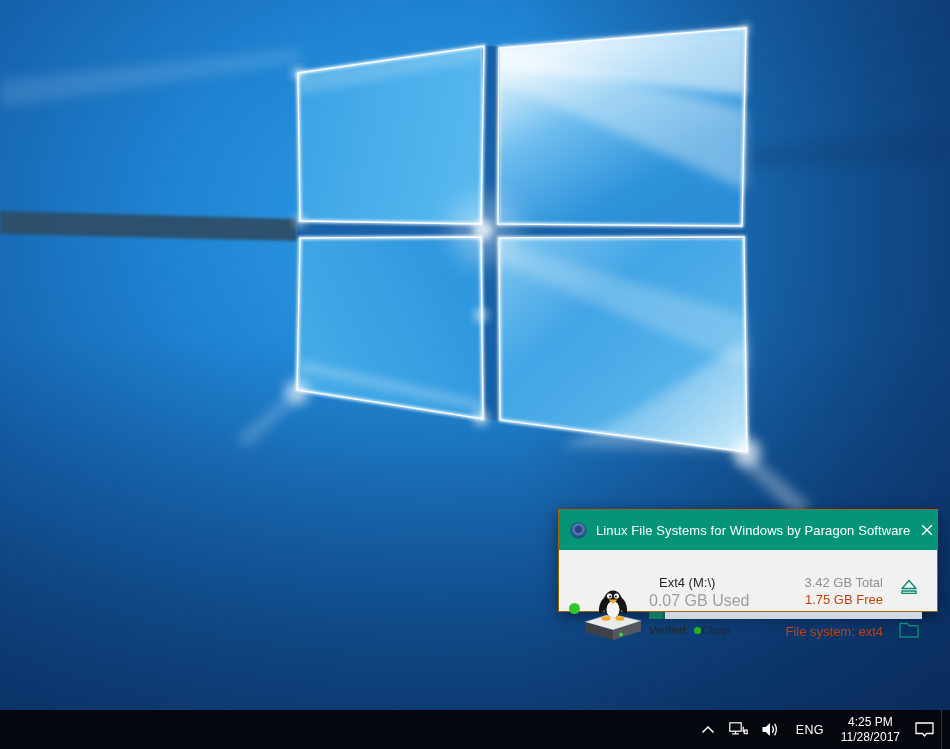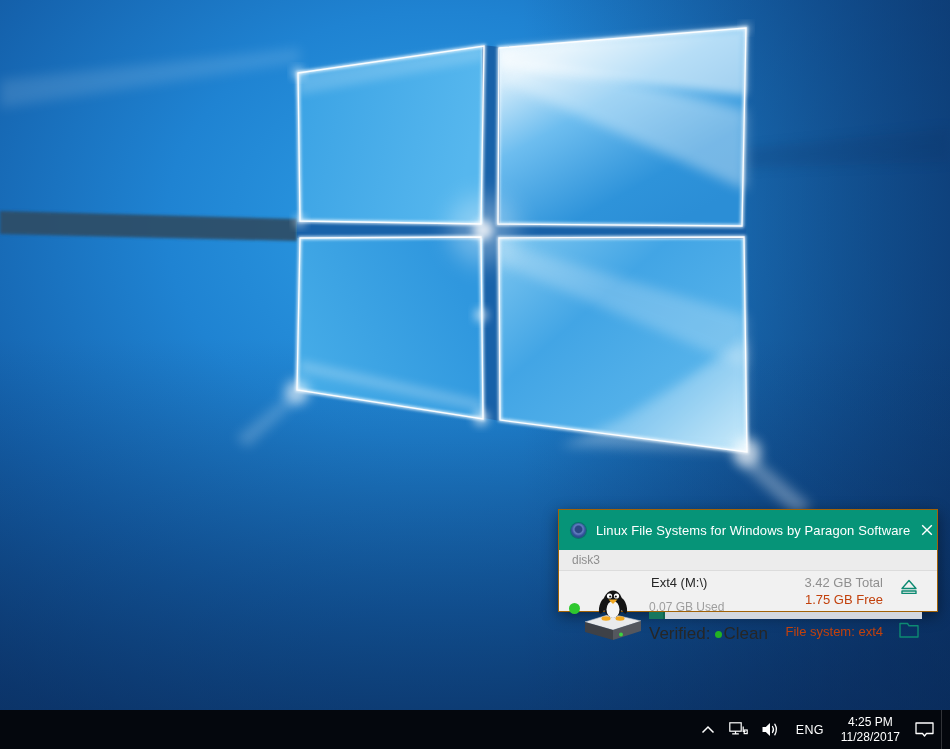"disk3" div.disk-label { html: <div>disk3</div> -> none }
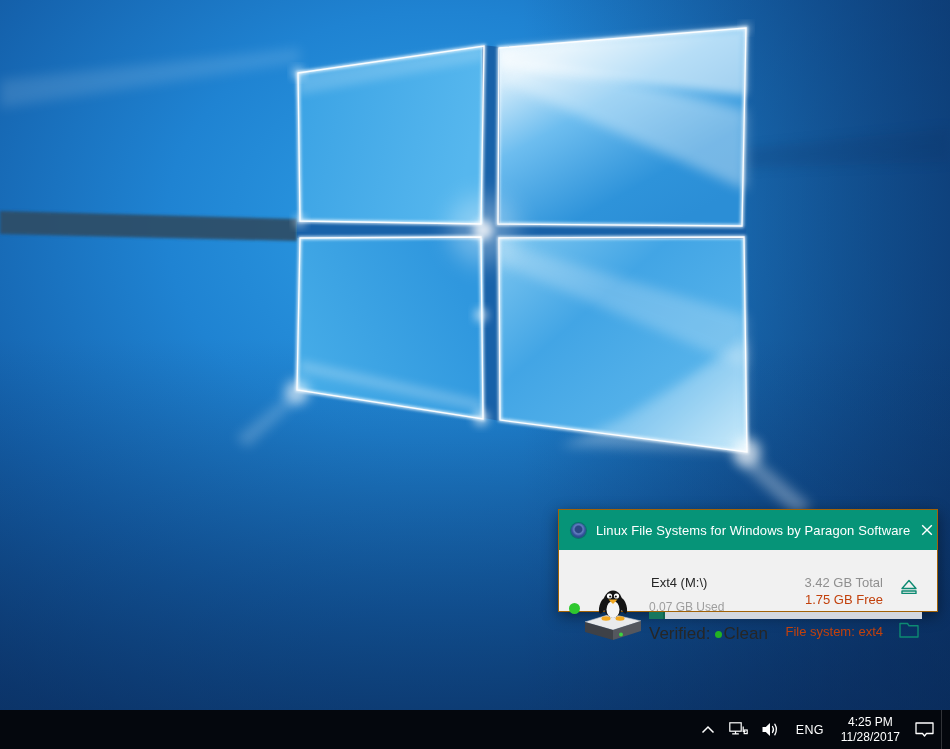"Ext4 (M:\)" .drive-name { left: 92px -> 100px }
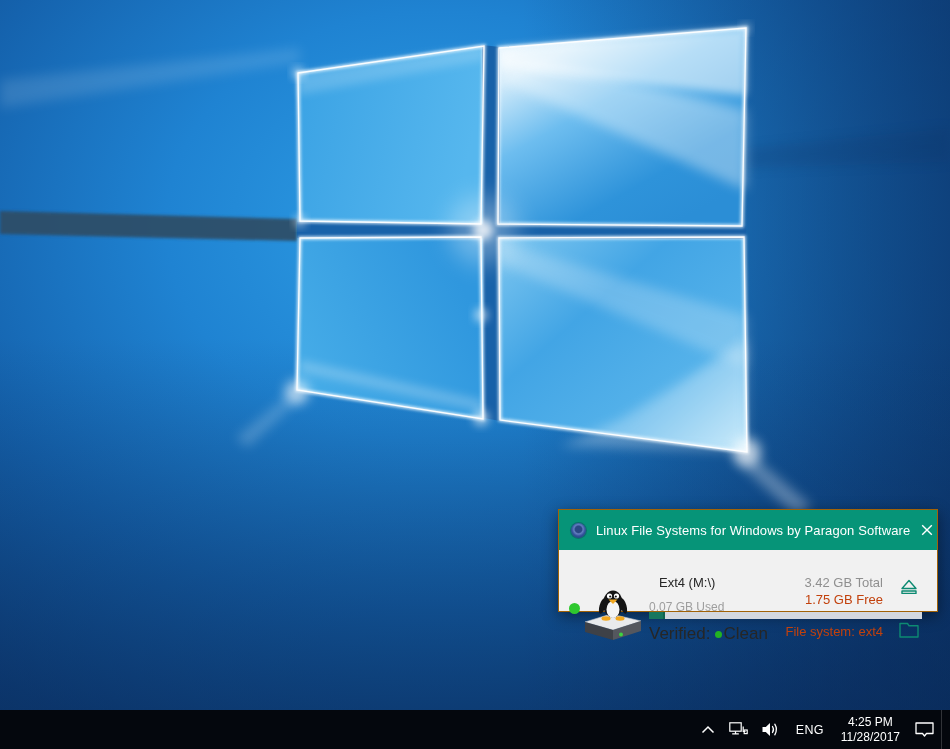"0.07 GB Used" .drive-used { font-size: 12px -> 16px; top: 28px -> 20px }
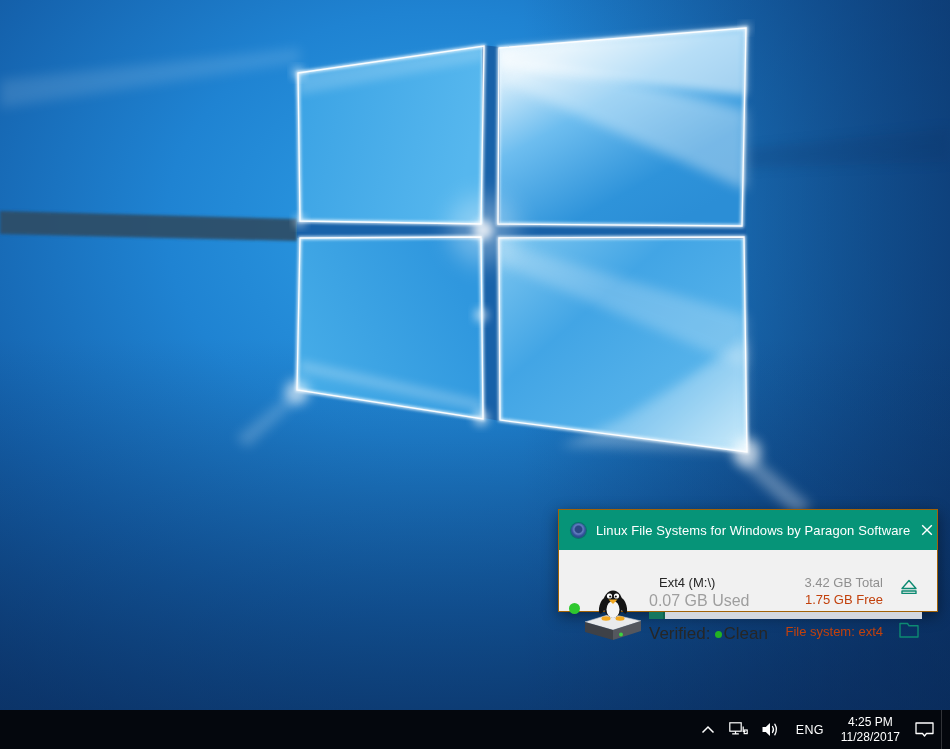"Verified: Clean" .verified-line { font-size: 17px -> 11px }
